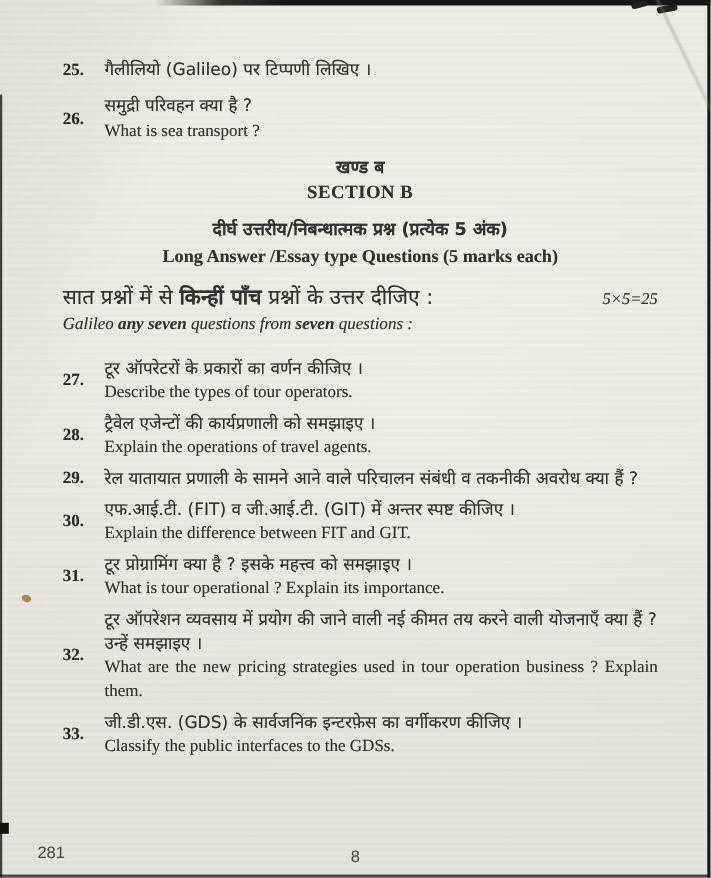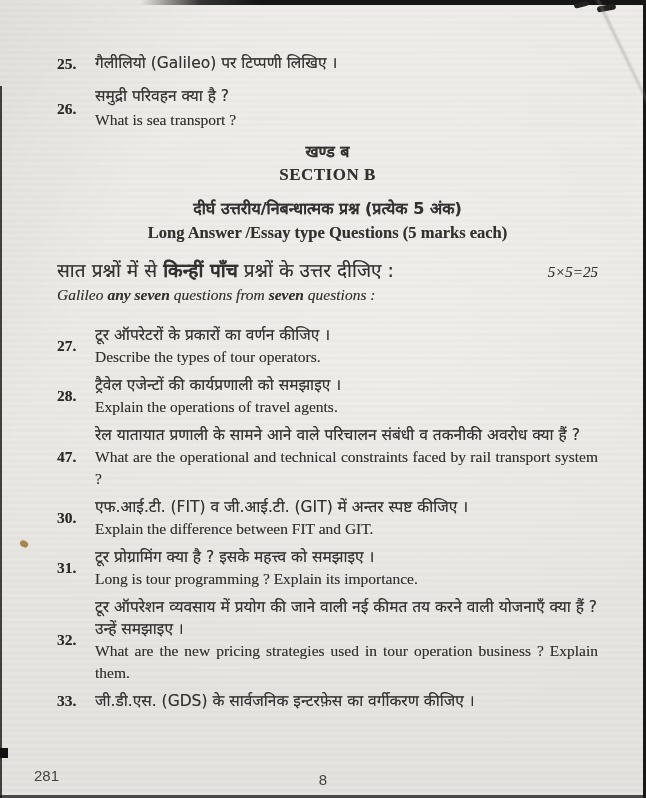"47." div.q-num { text: 47 -> 29 }
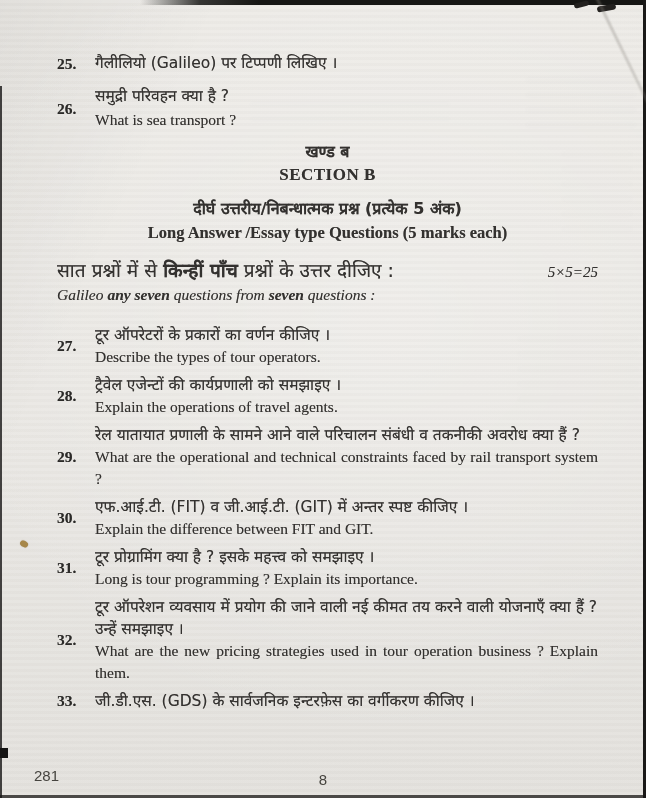"What are the operational and" div.eng { html: <div>What are the operational and technical constraints faced by rail transport system ?</div> -> none }
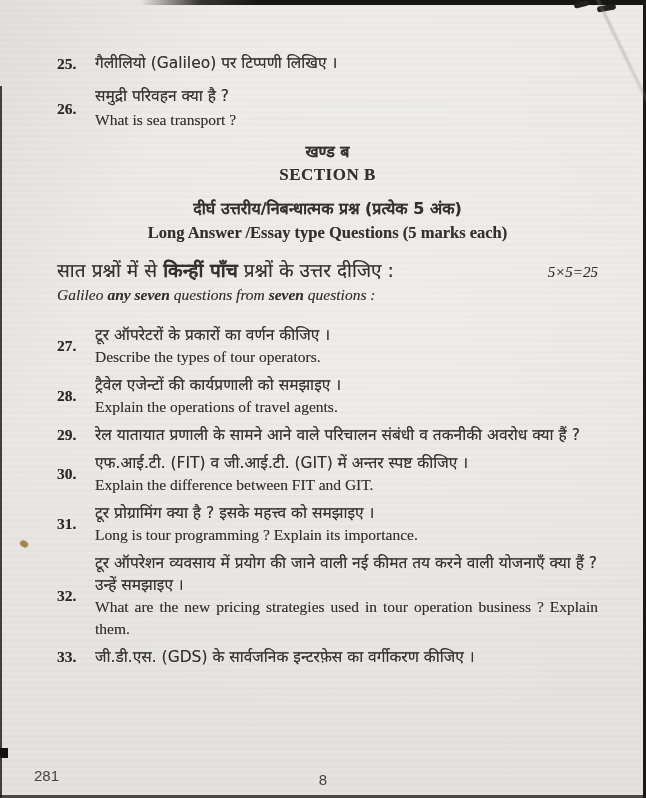"Long is tour programming ?" div.eng { text: Long is tour programming -> What is tour operational }
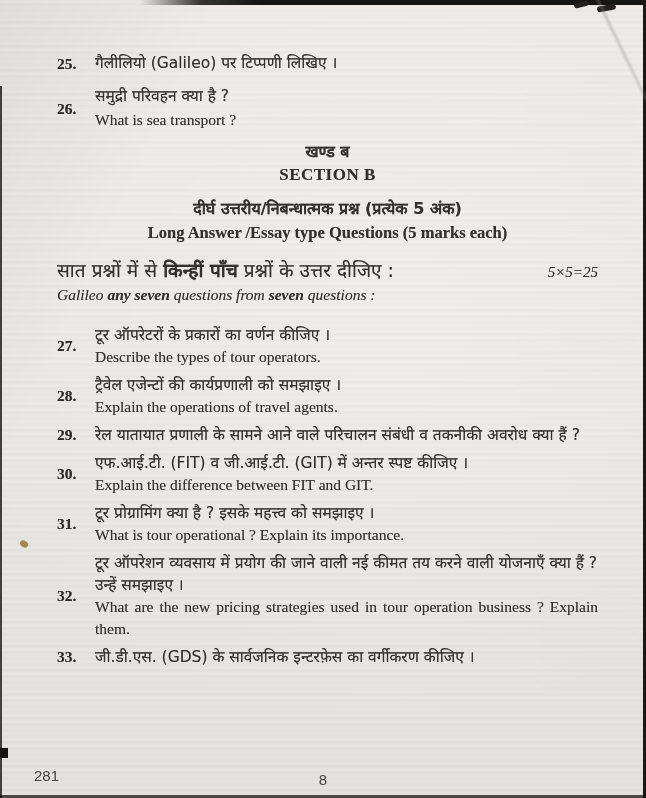"Classify the public interfaces to" div.eng { html: none -> <div>Classify the public interfaces to the GDSs.</div> }
